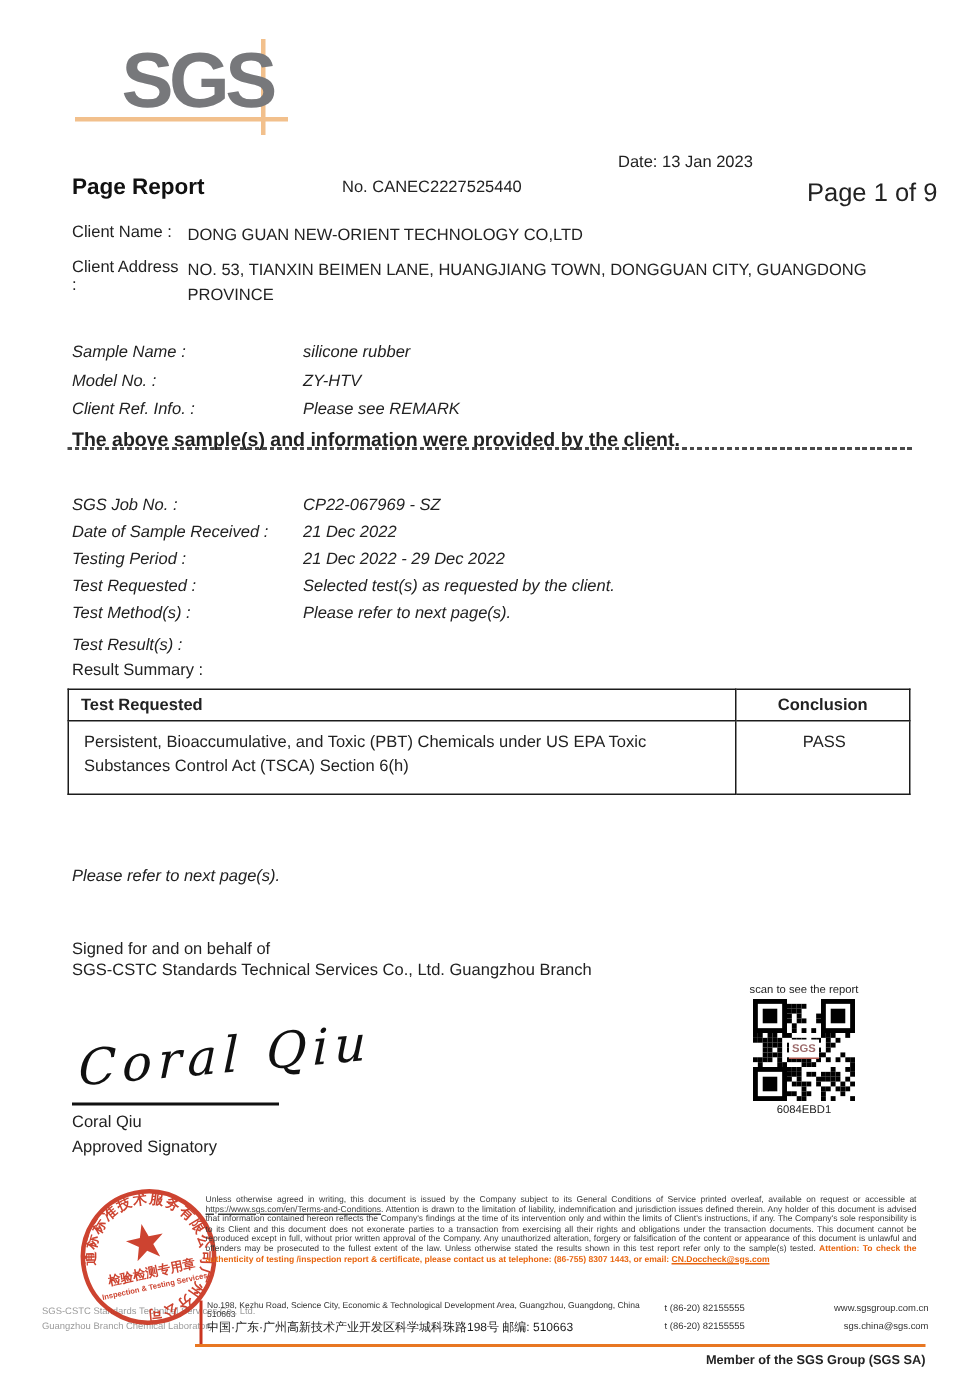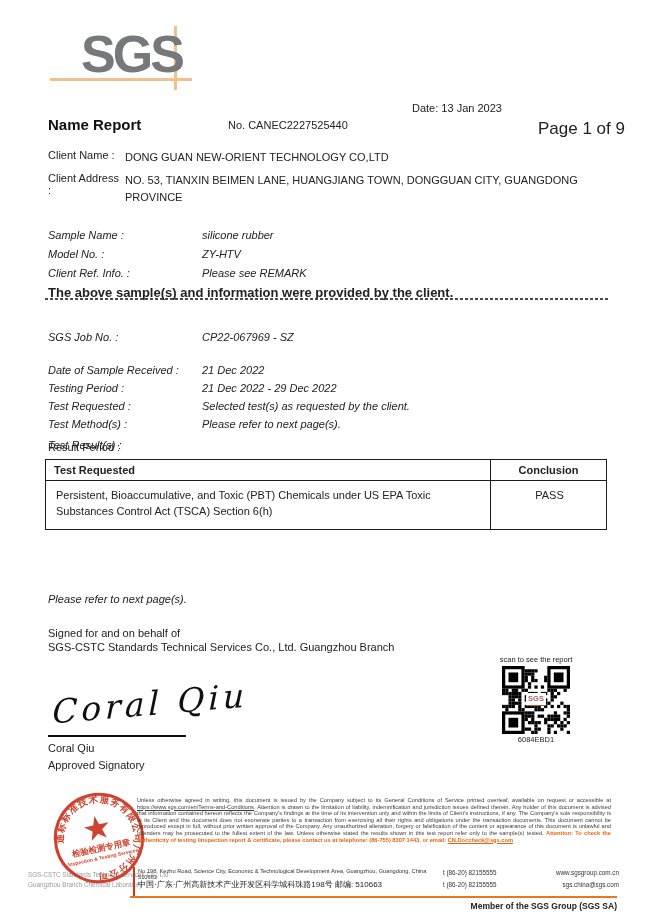"Name Report" div.report-title { text: Name -> Page }
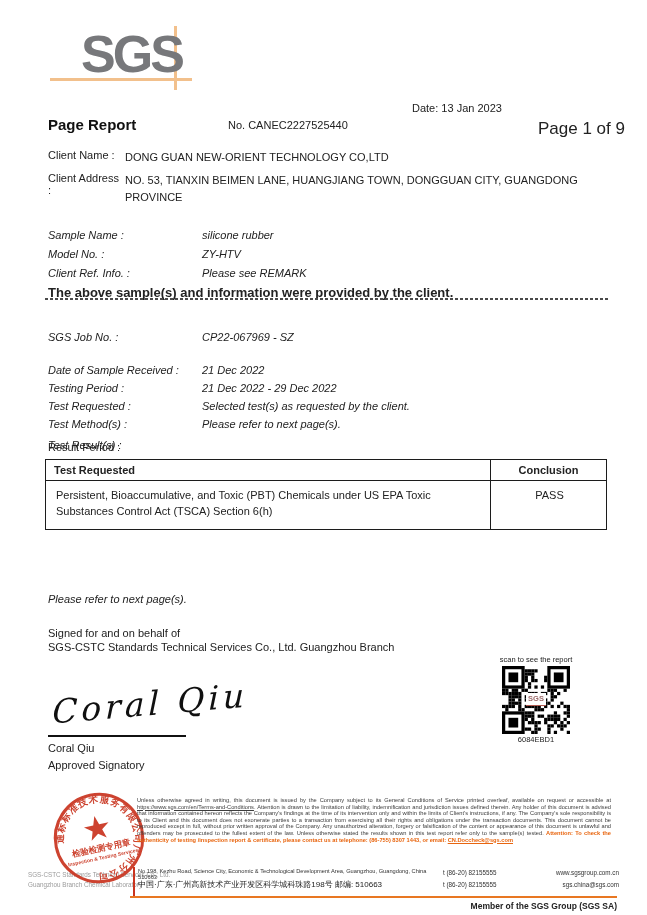"SGS Job No. :" .job-block .kv-row:first-child { margin-bottom: 15px -> 0 }
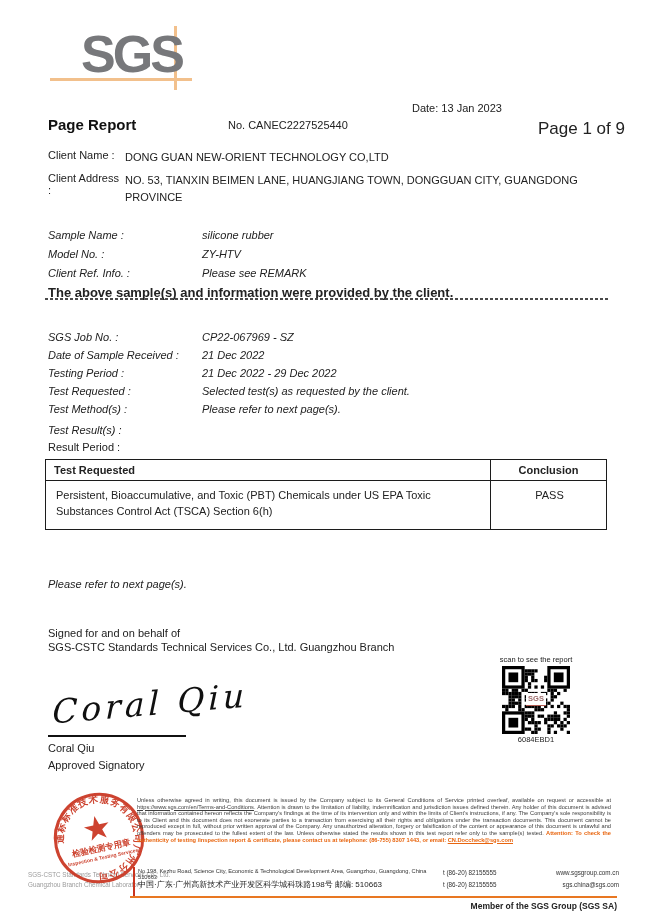"Result Period :" div.result-summary-label { text: Period -> Summary }
